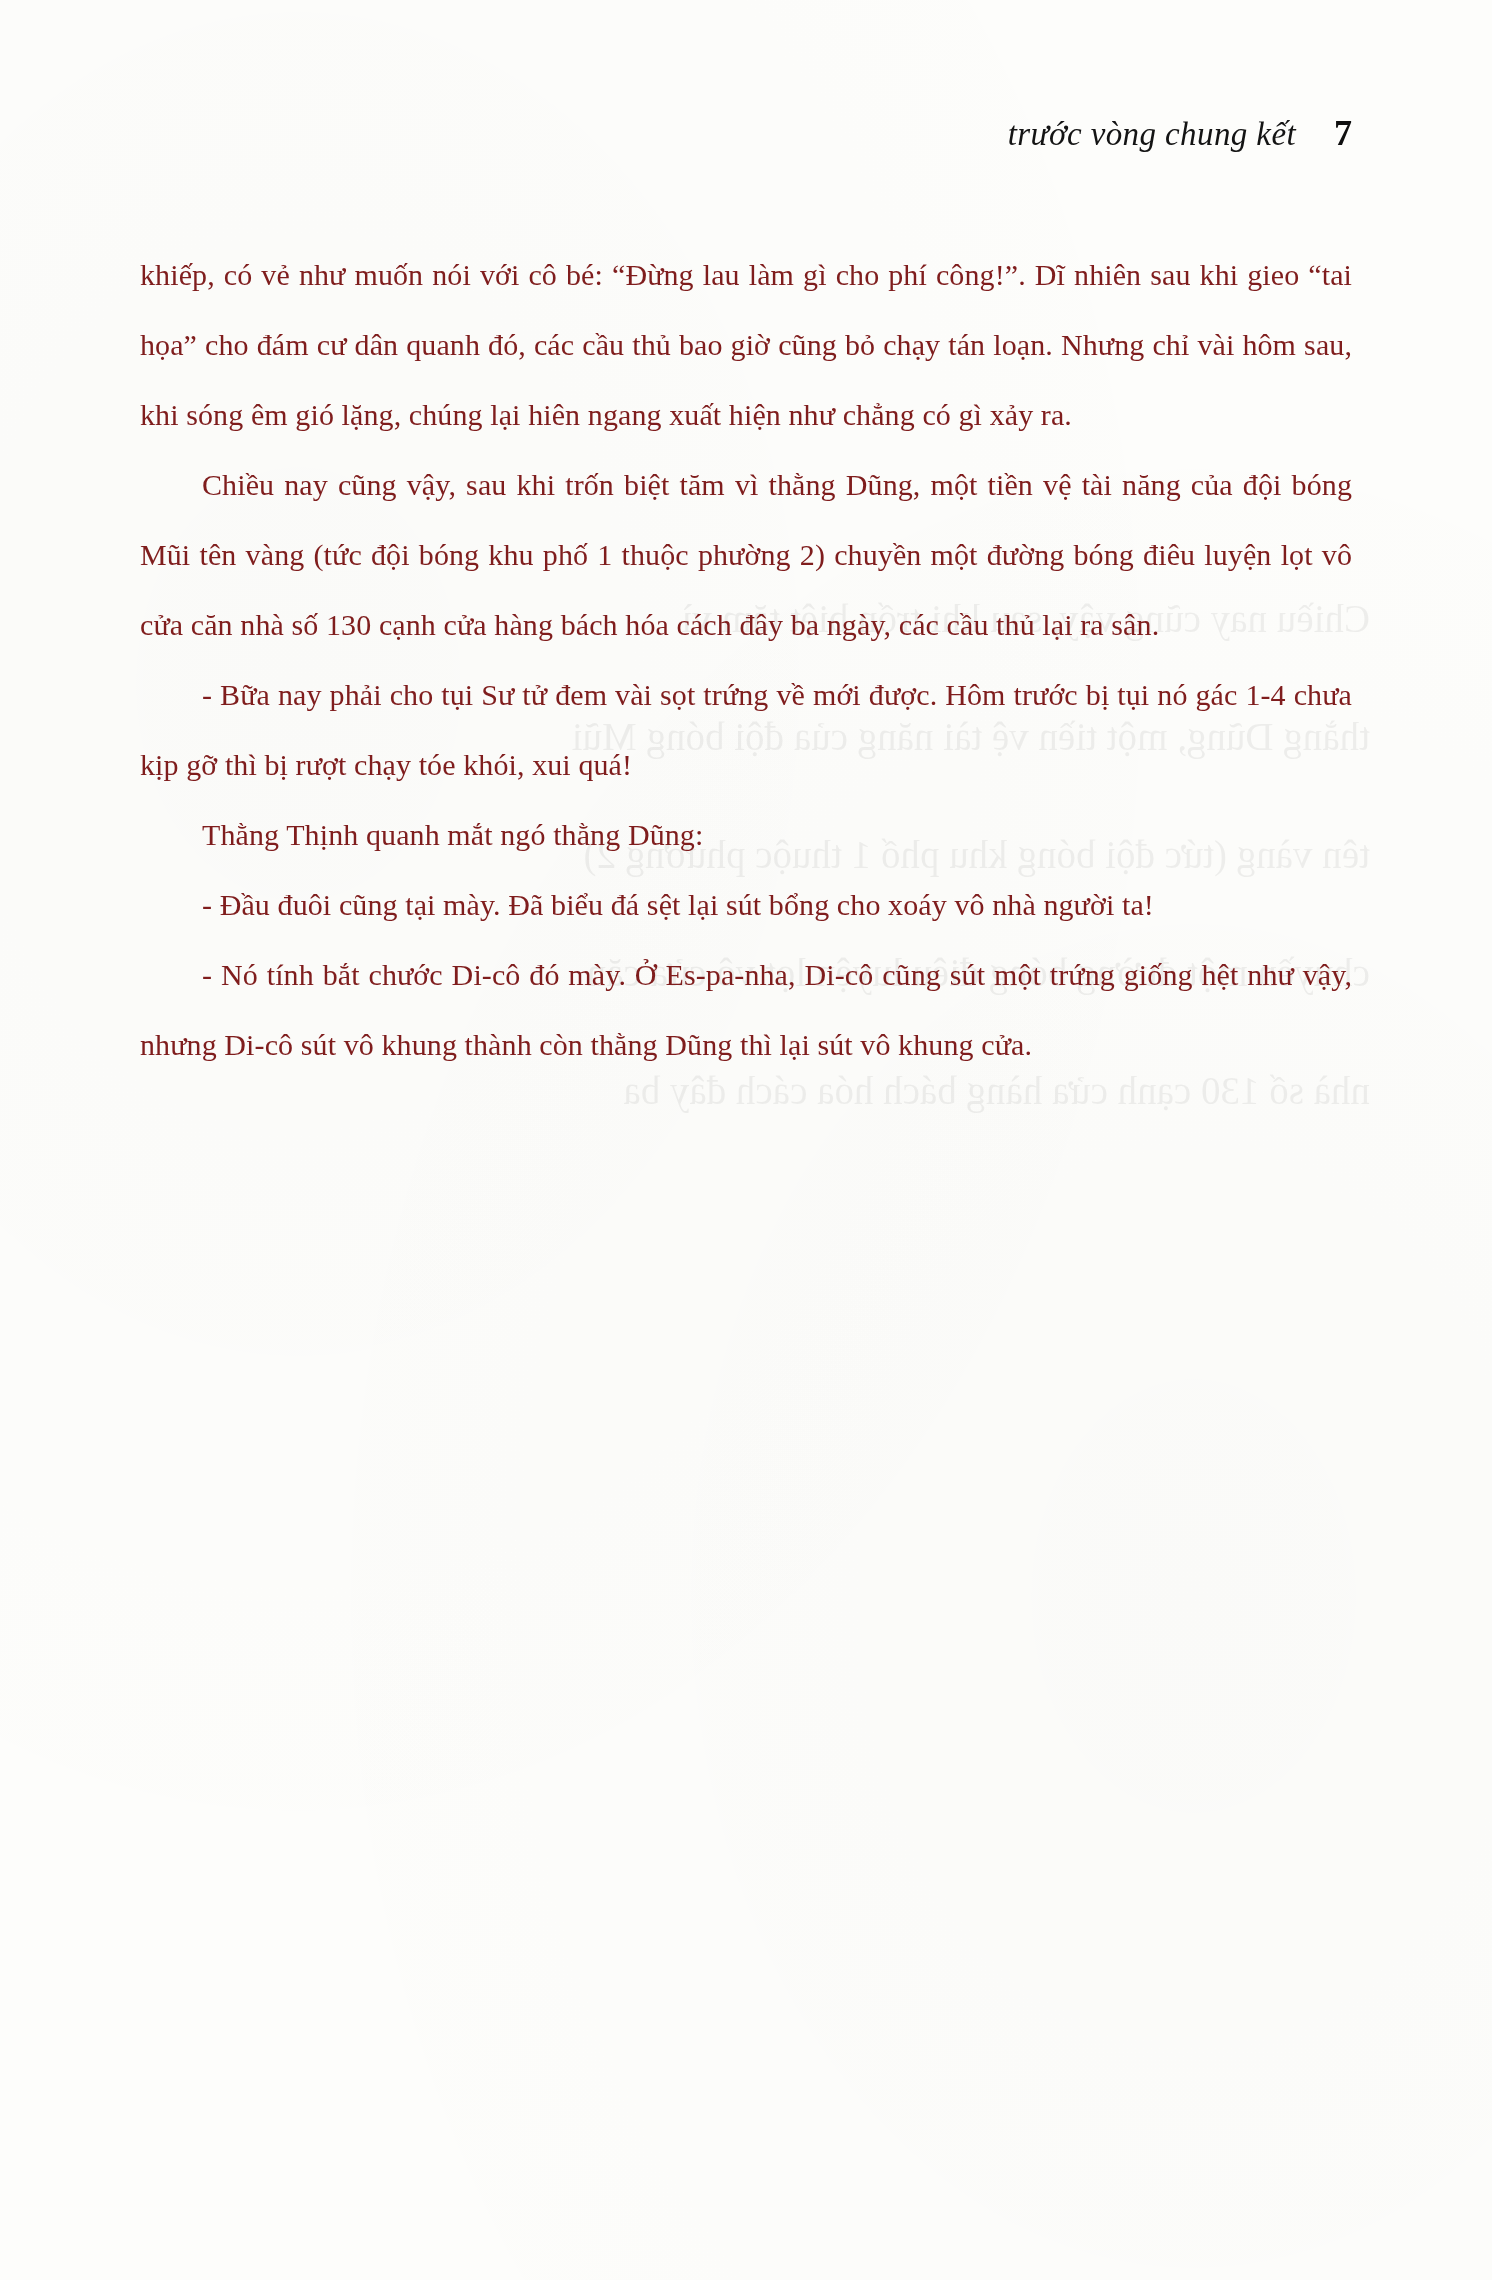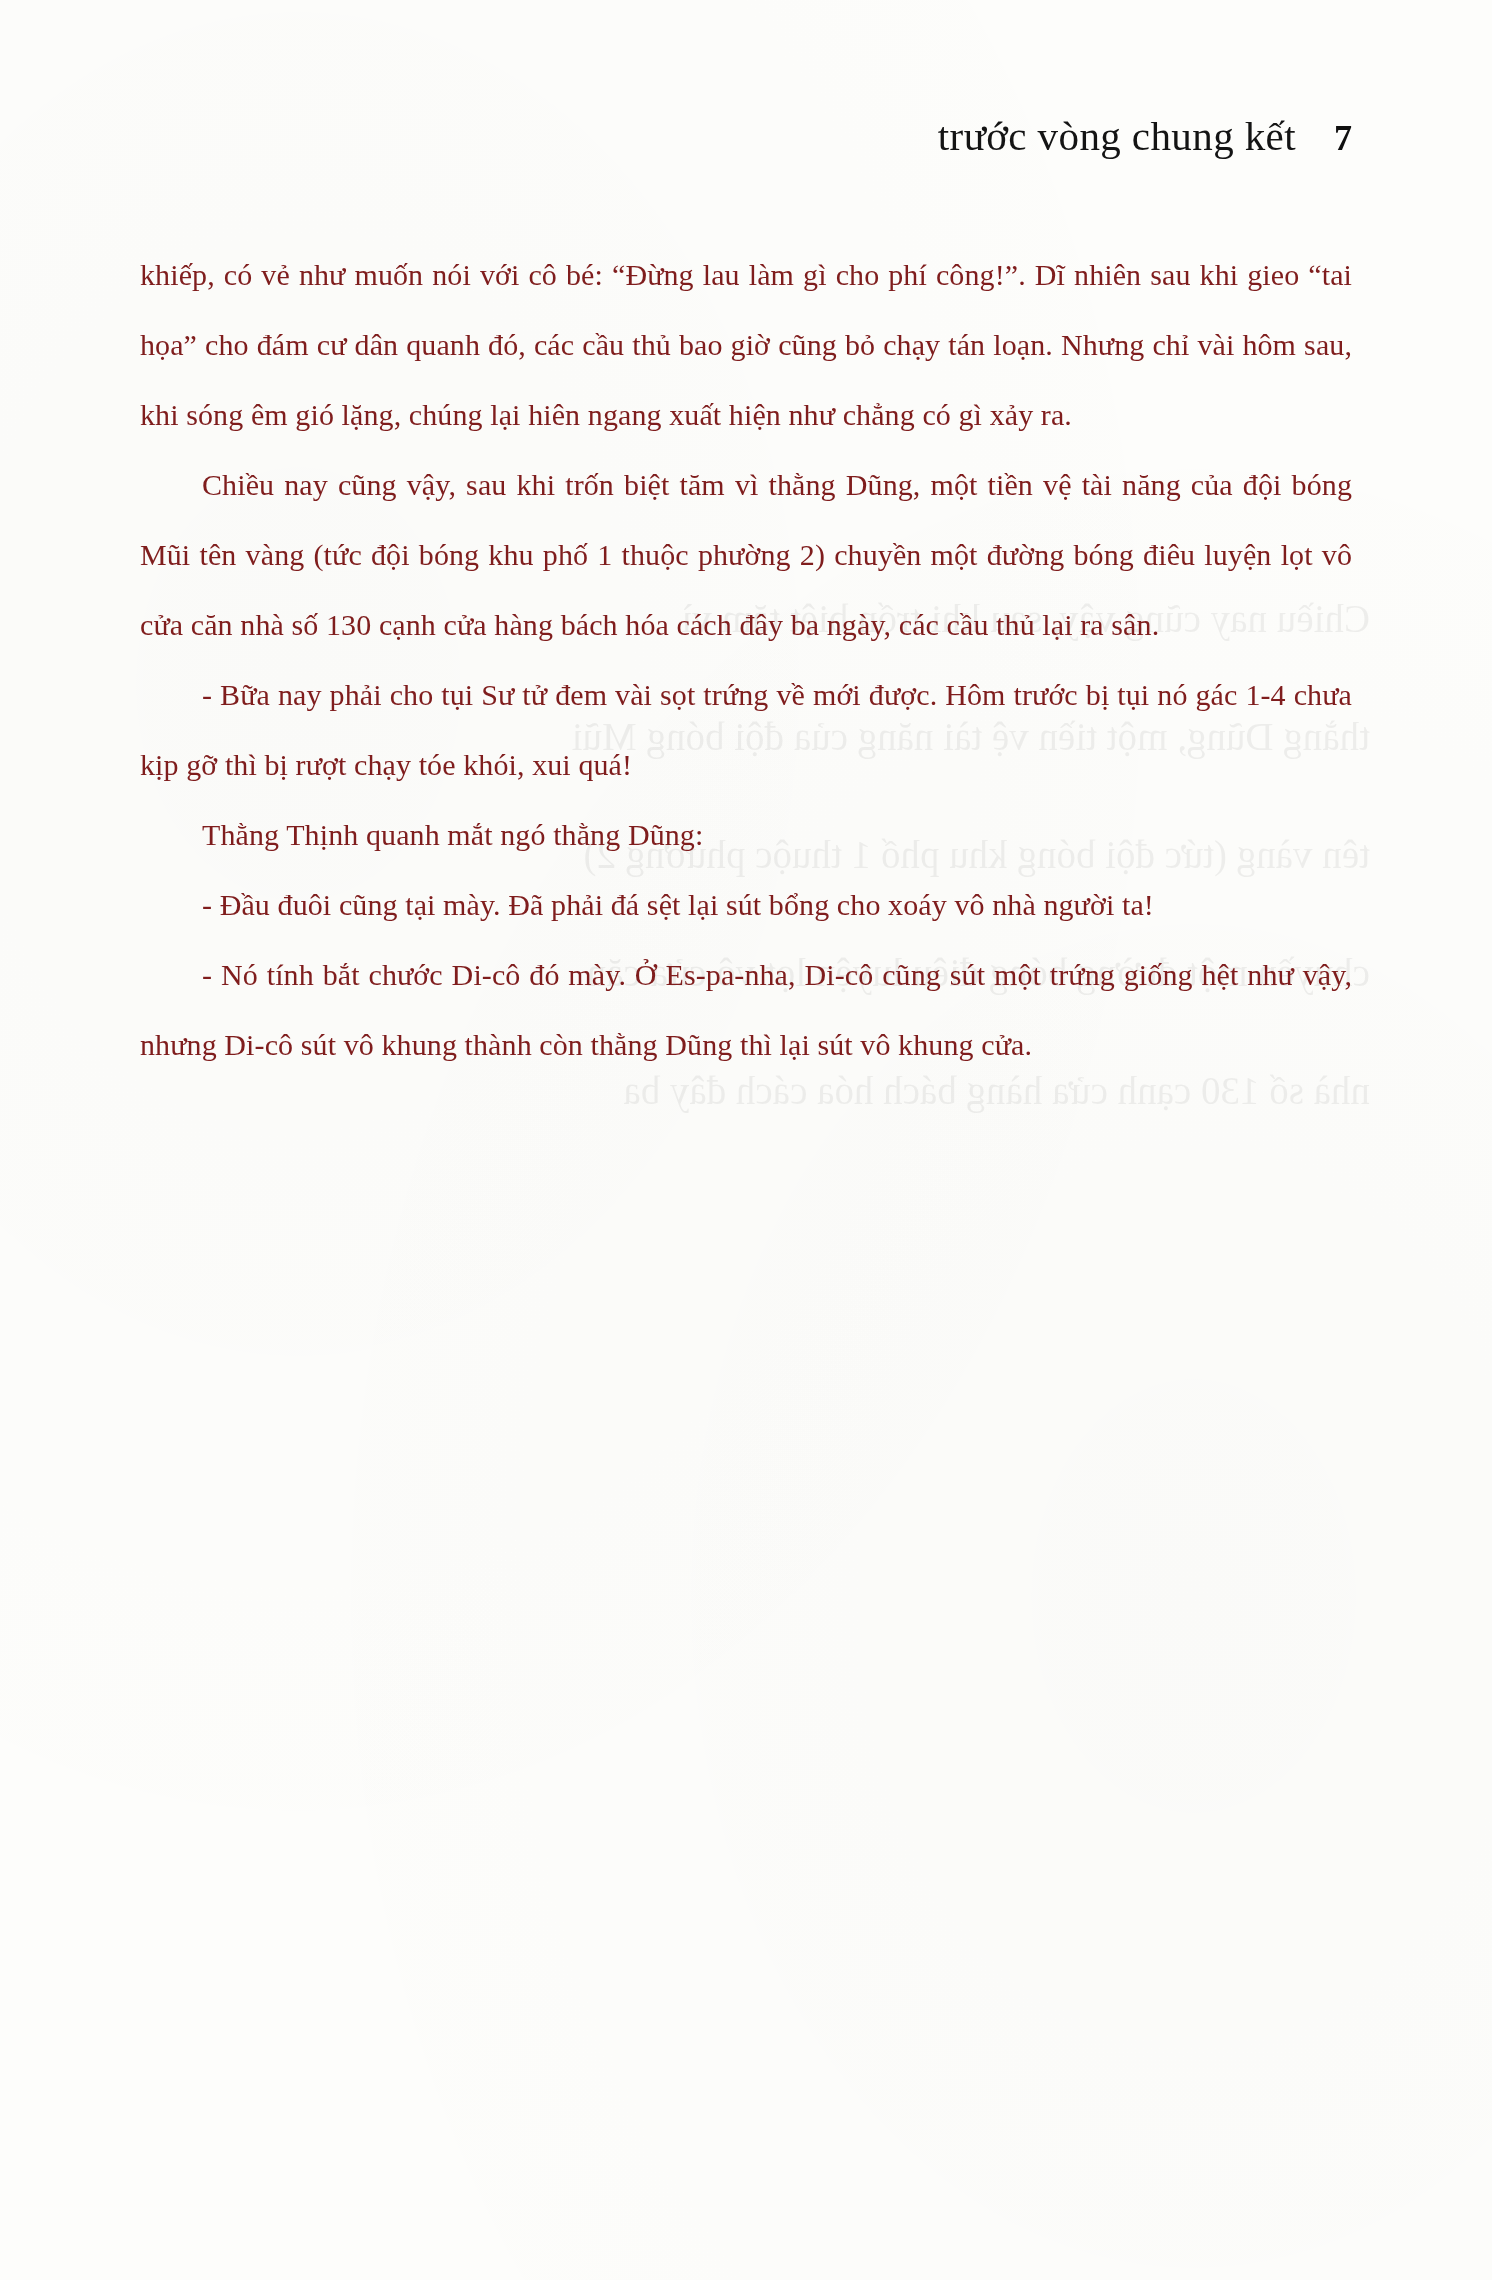"trước vòng chung kết" .running-head .rh-title { font-size: 41px -> 33px; font-style: none -> italic }
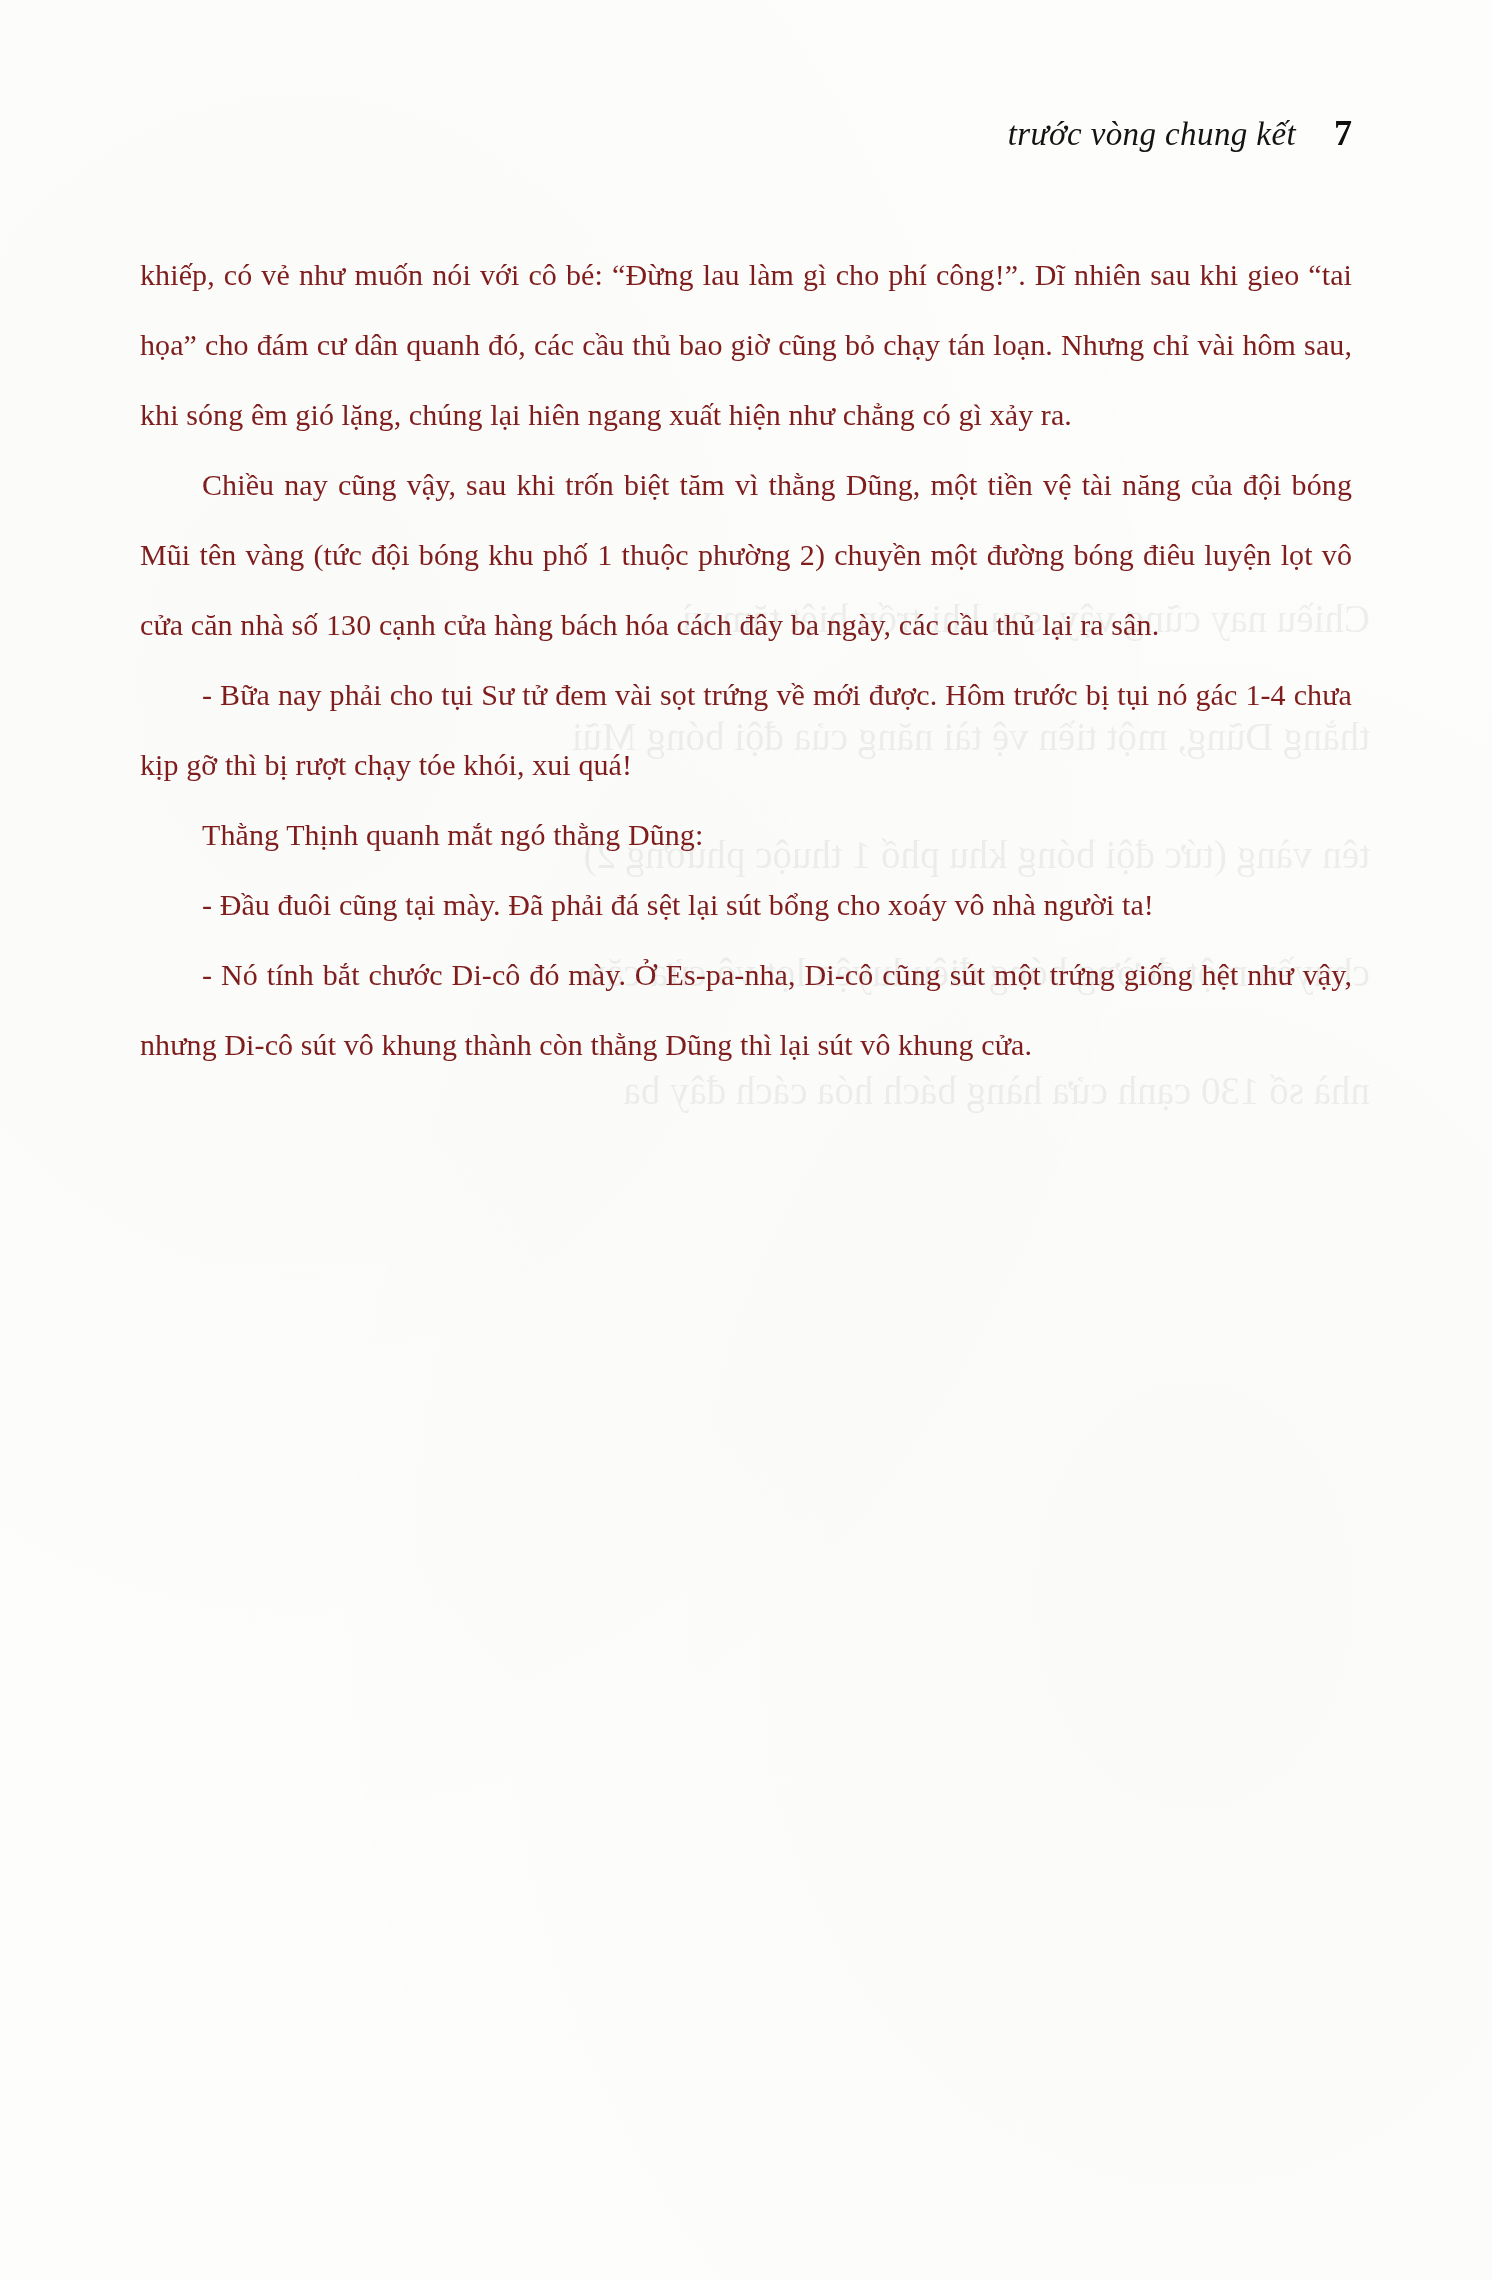"- Đầu đuôi cũng tại" p.para { text: phải -> biểu }
